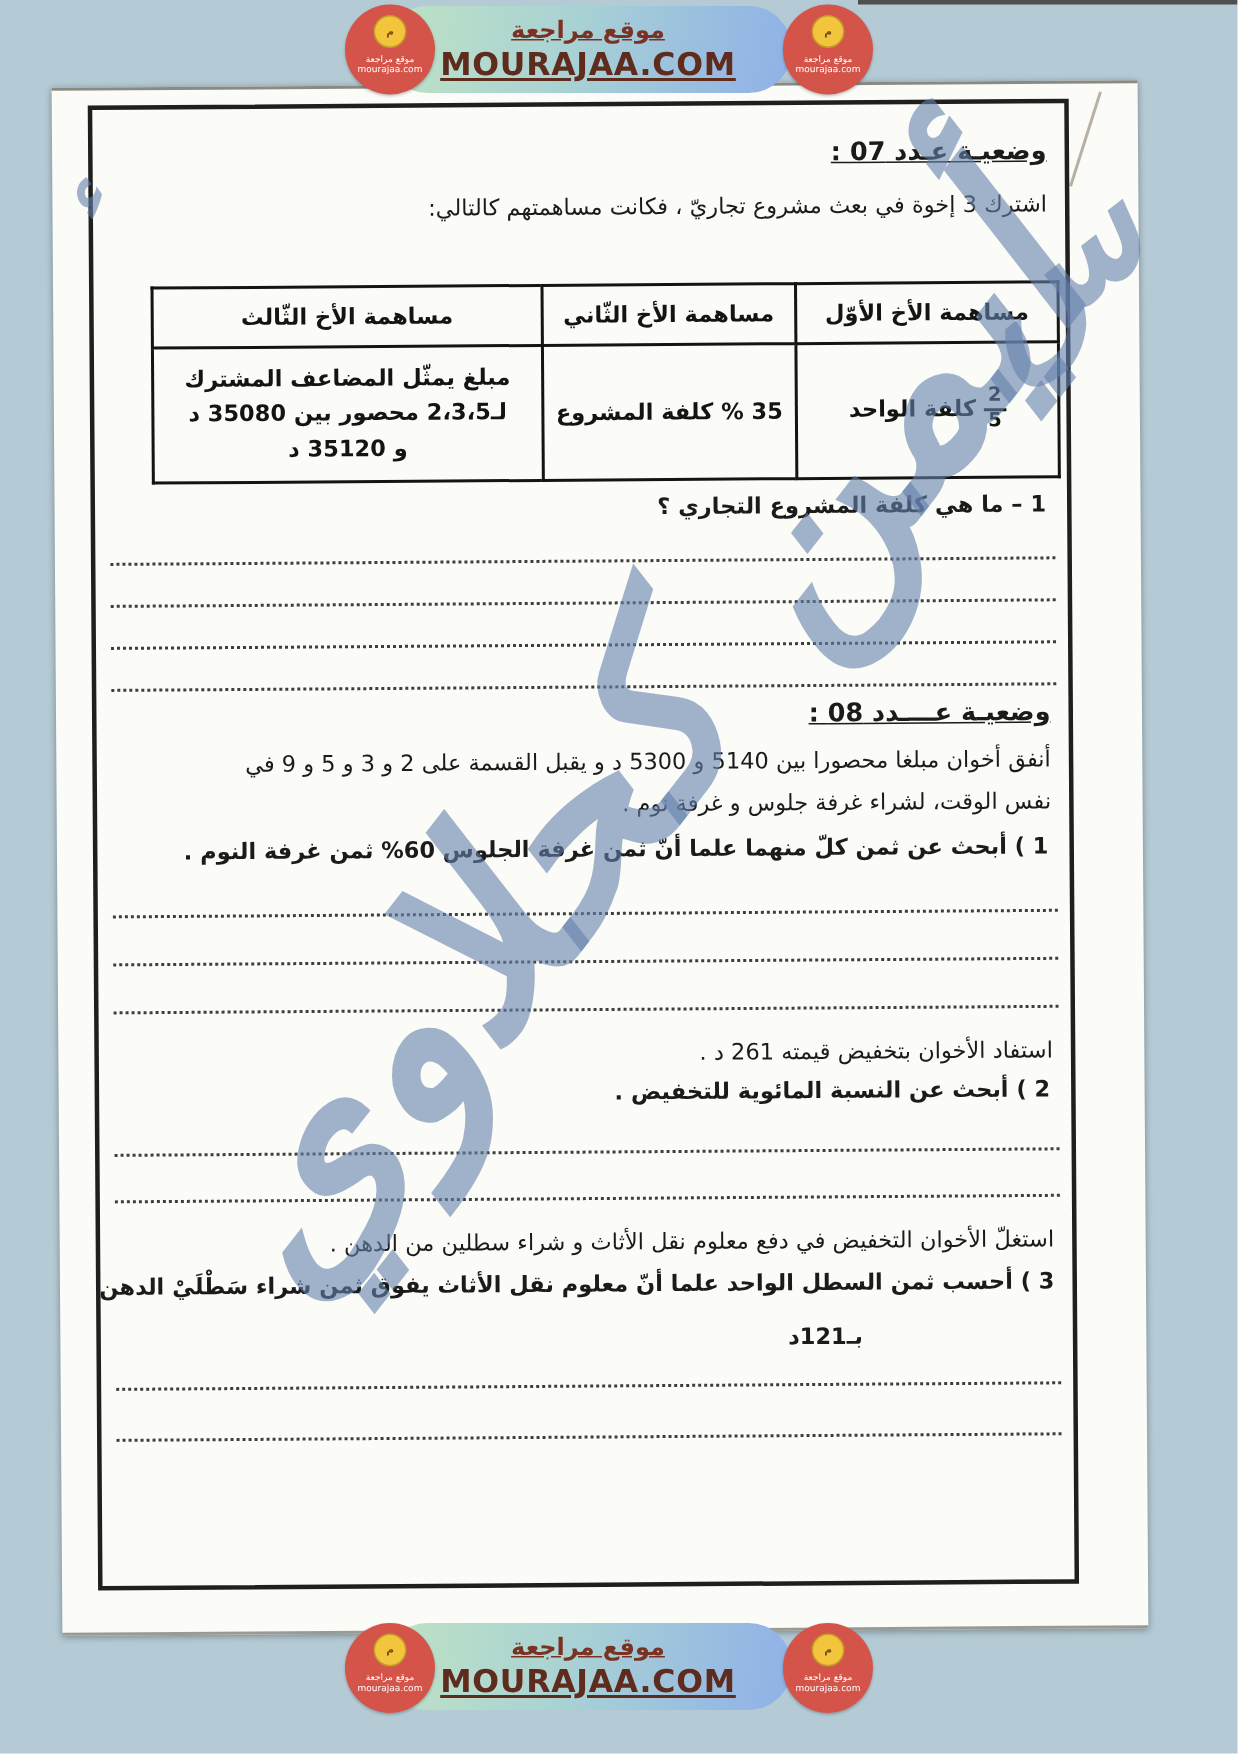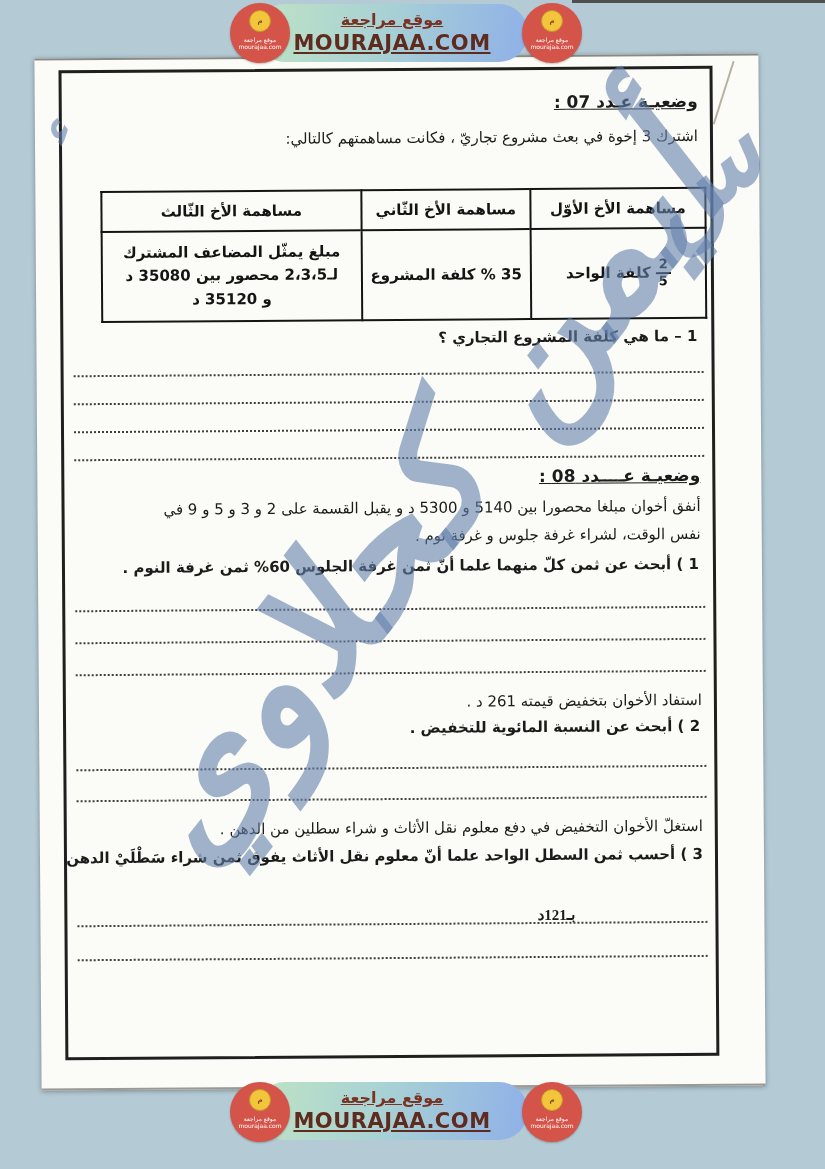"بـ121د" div.txt { font-family: Liberation Serif, serif -> none; top: 836px -> 812px }
